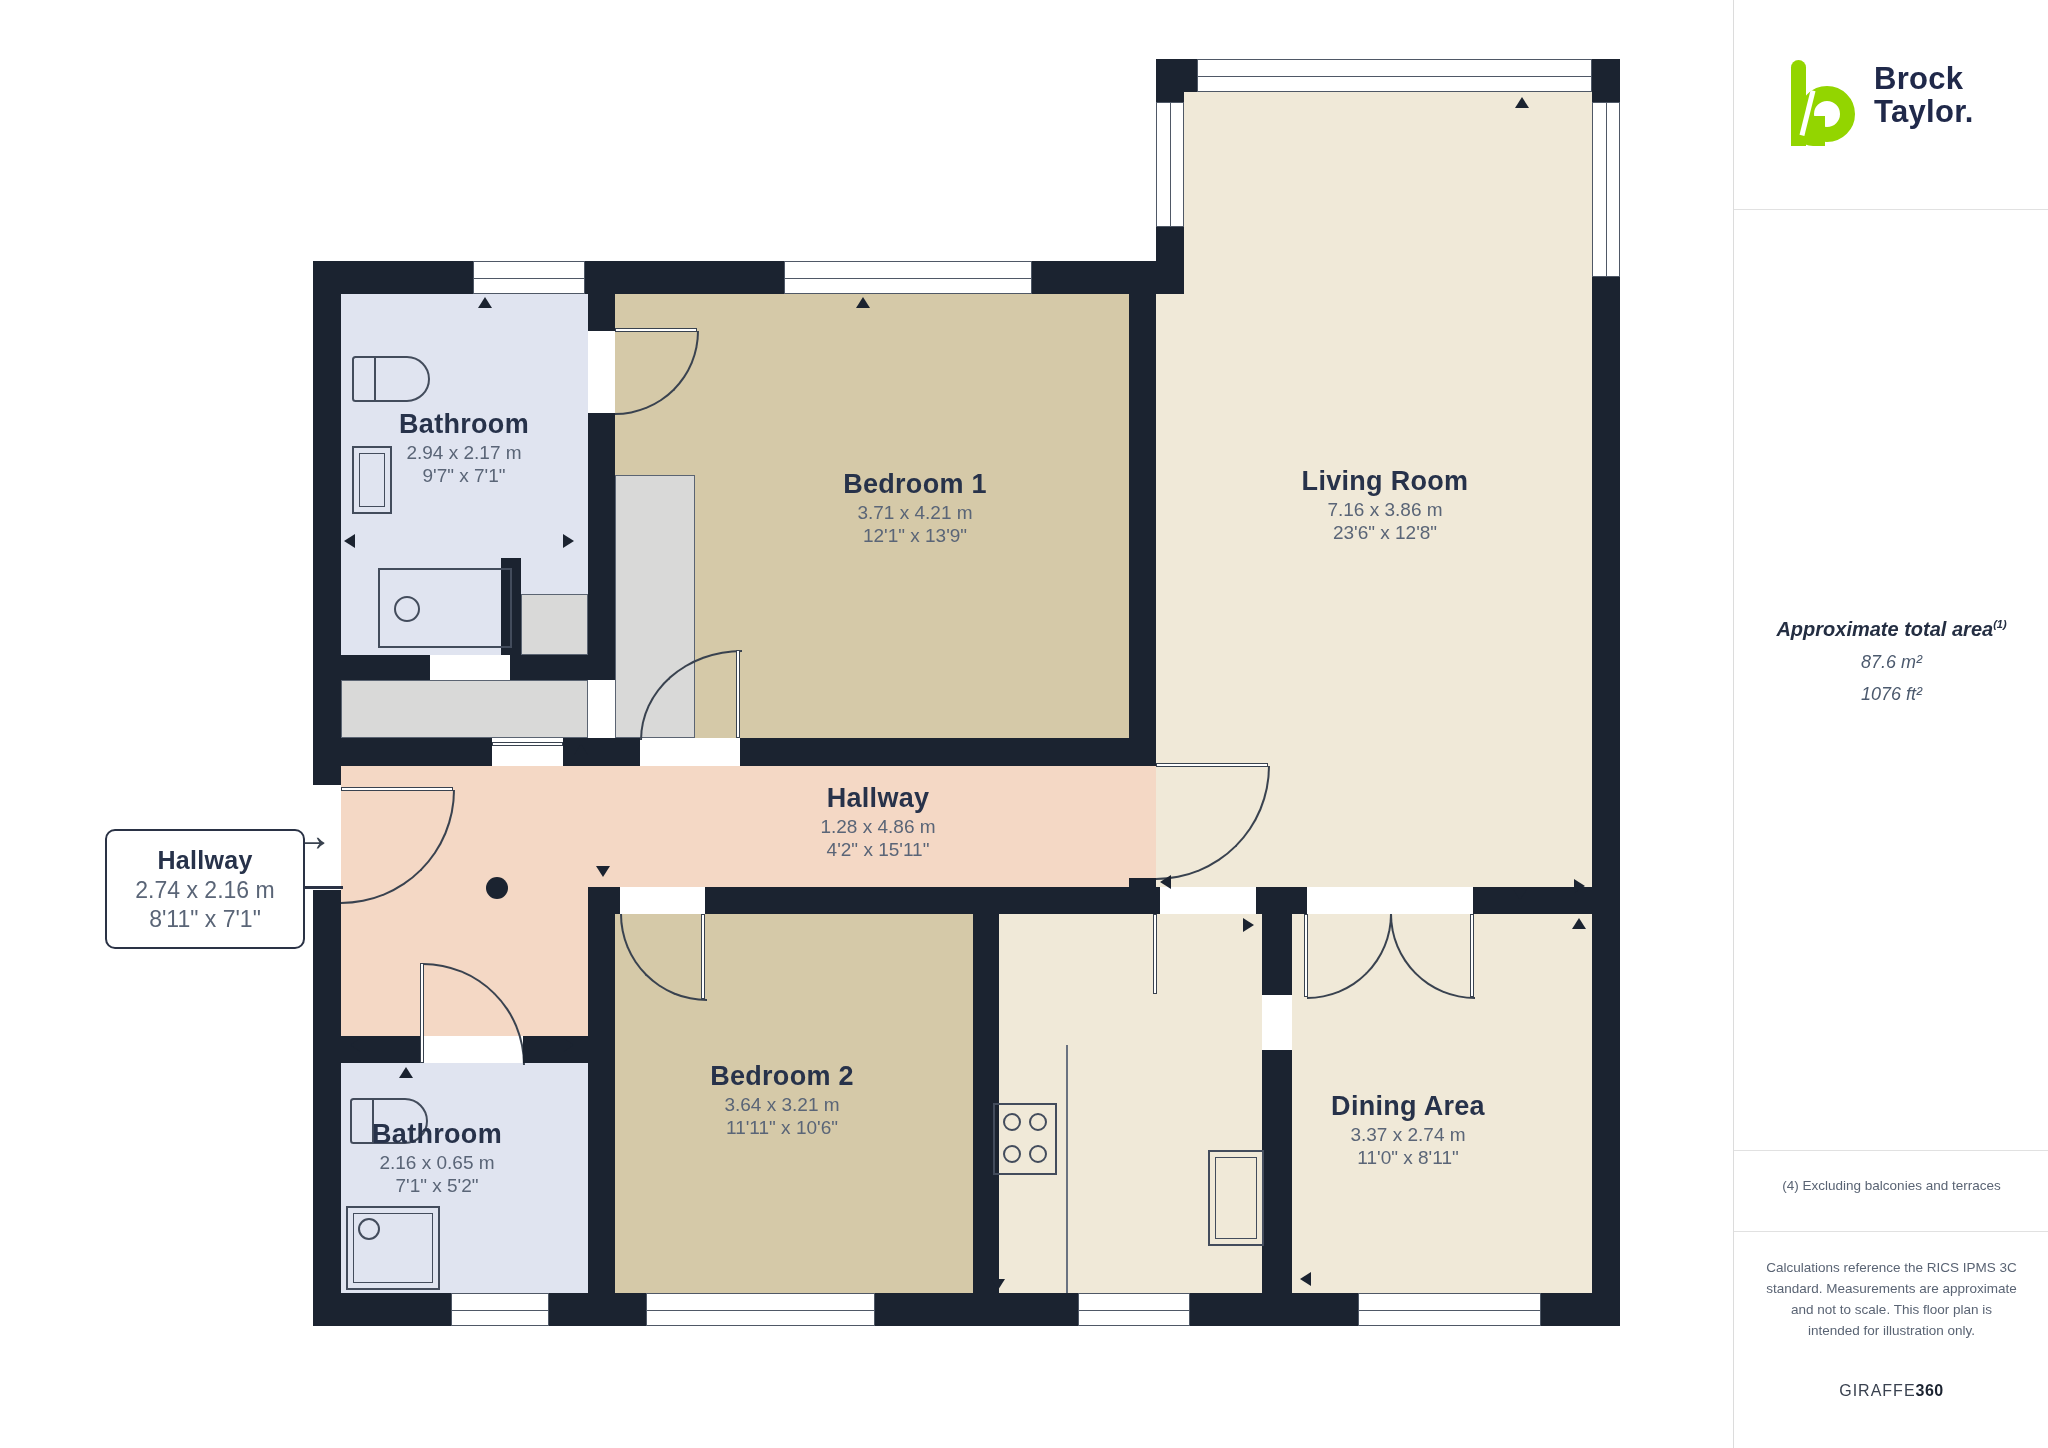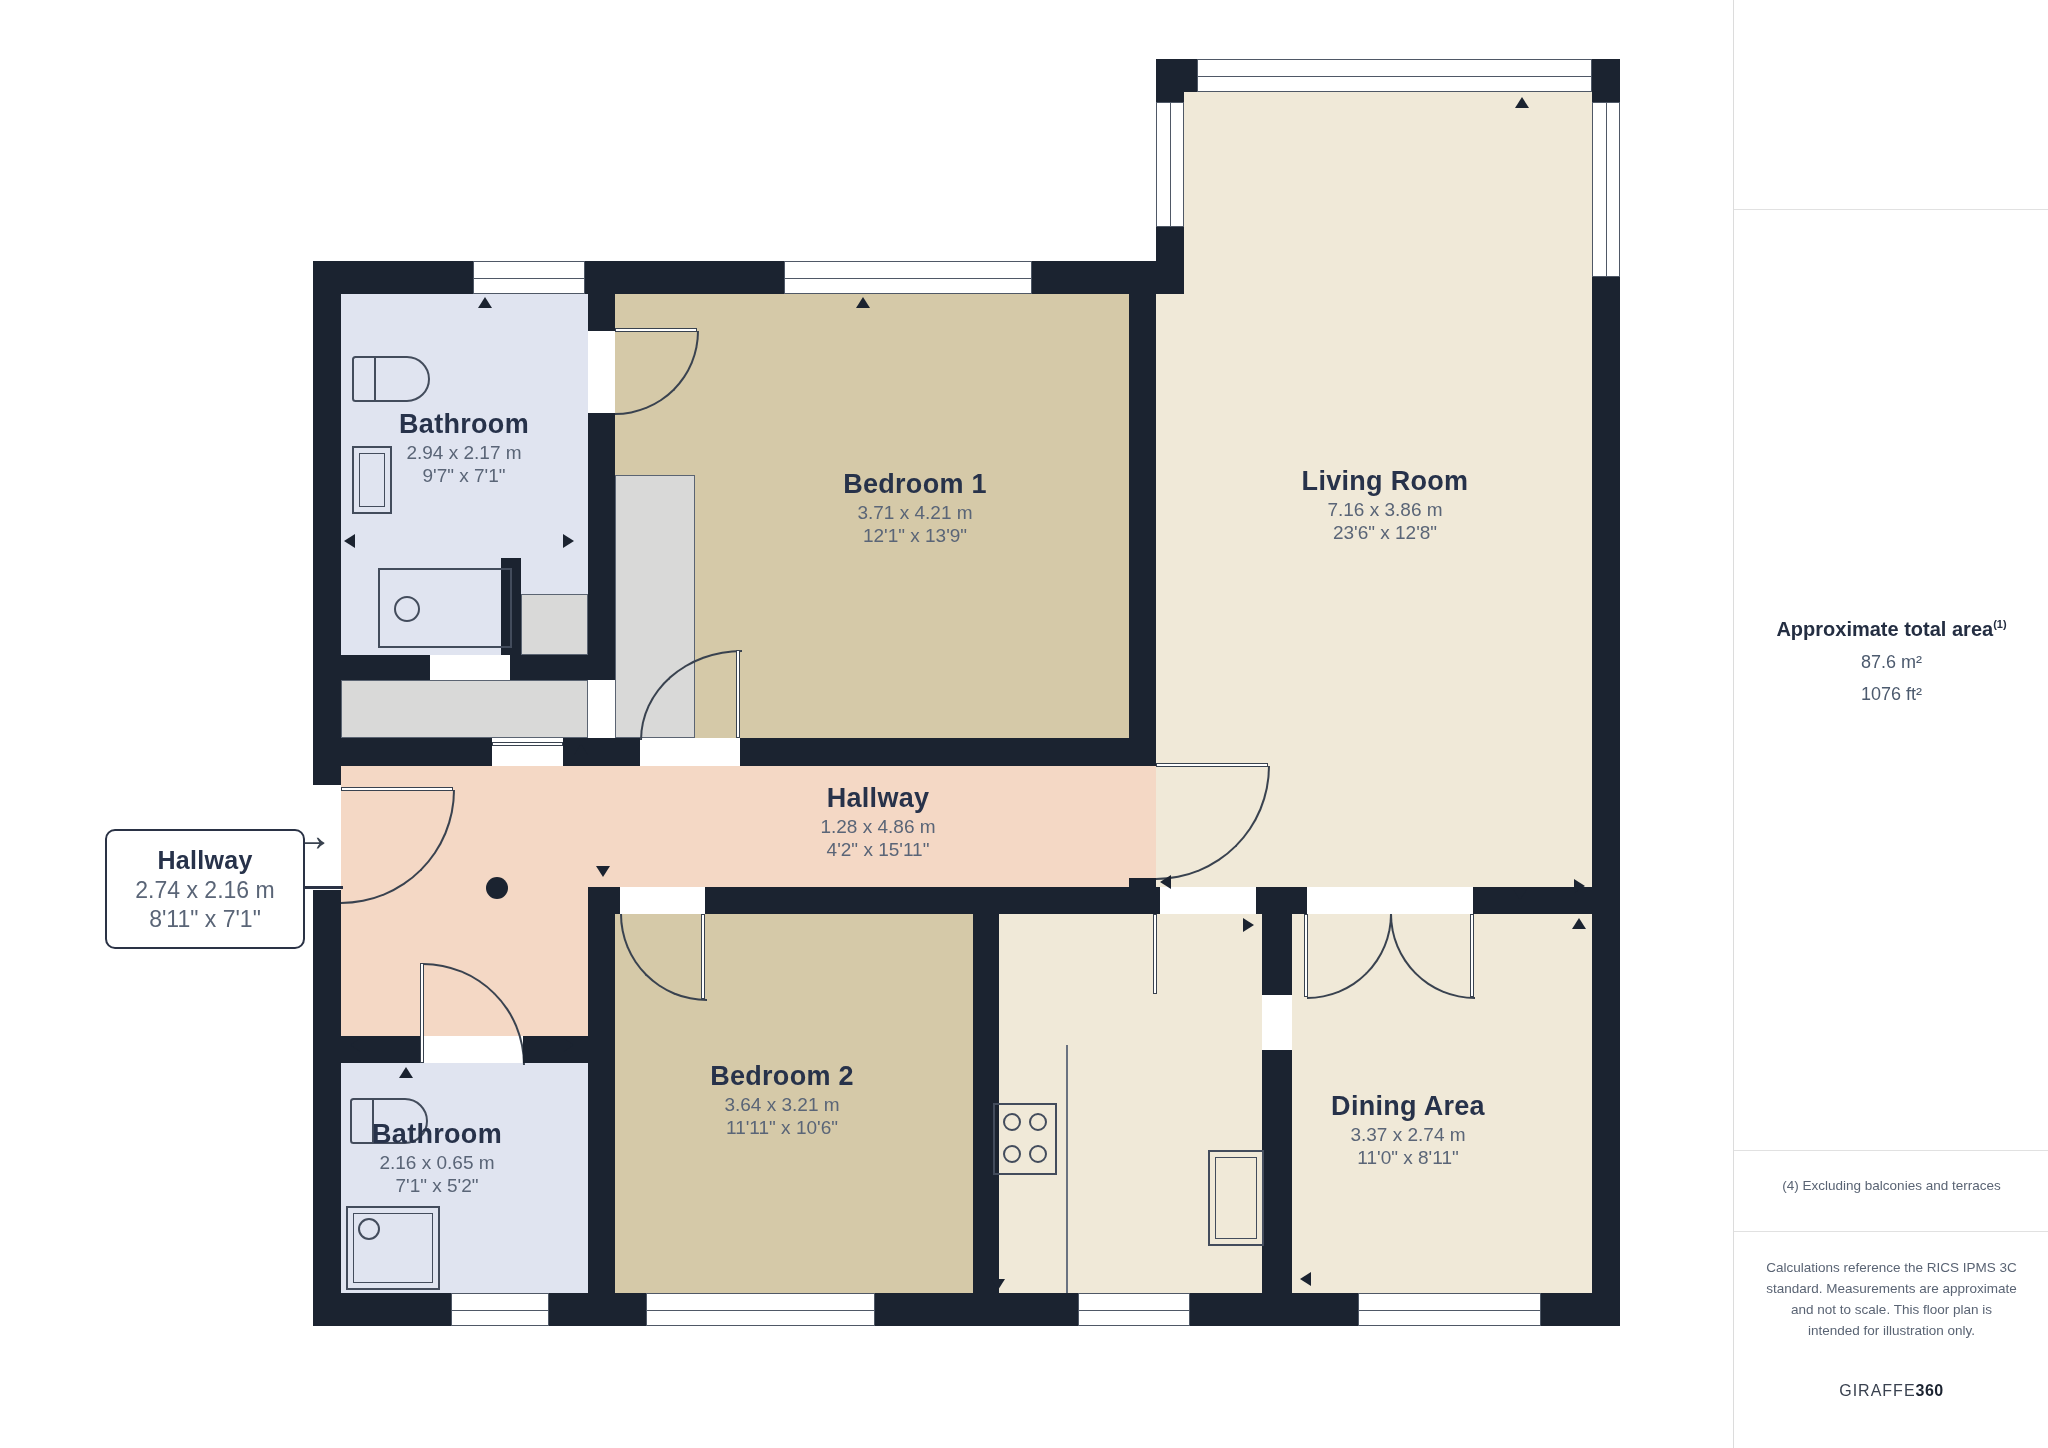"Brock" div.logo { html: none -> <div> <div> <div></div> <div></div> <div></div> <div></div> </div> <div> <div>Brock</div> <div>Taylor.</div> </div> </div> }
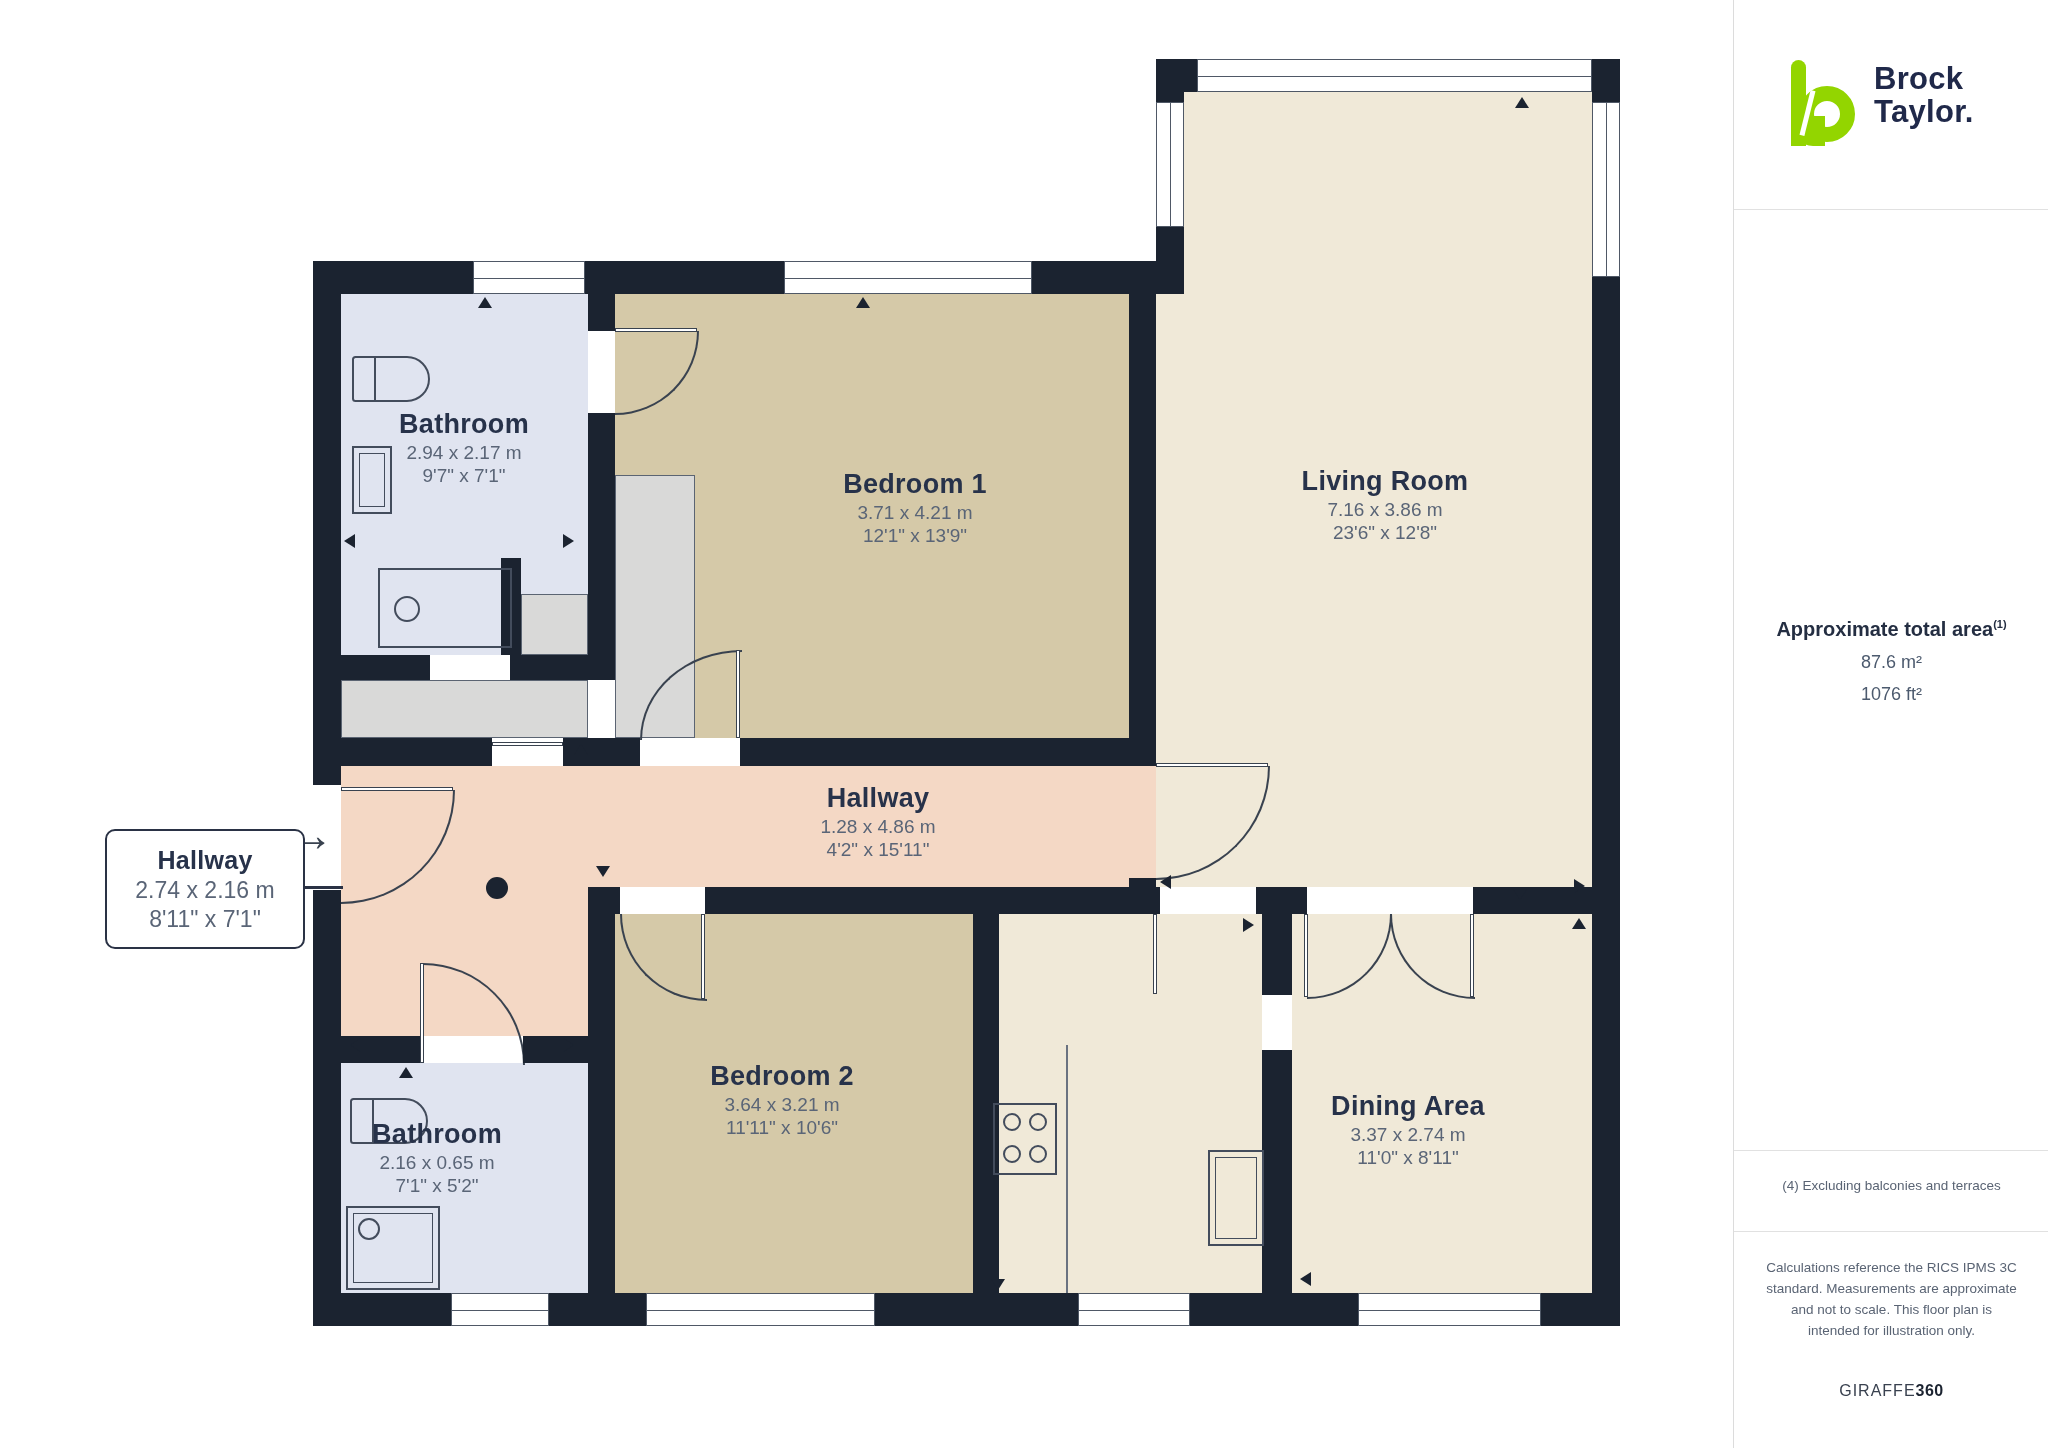"Approximate total area(1)" .area-block { font-style: none -> italic }
